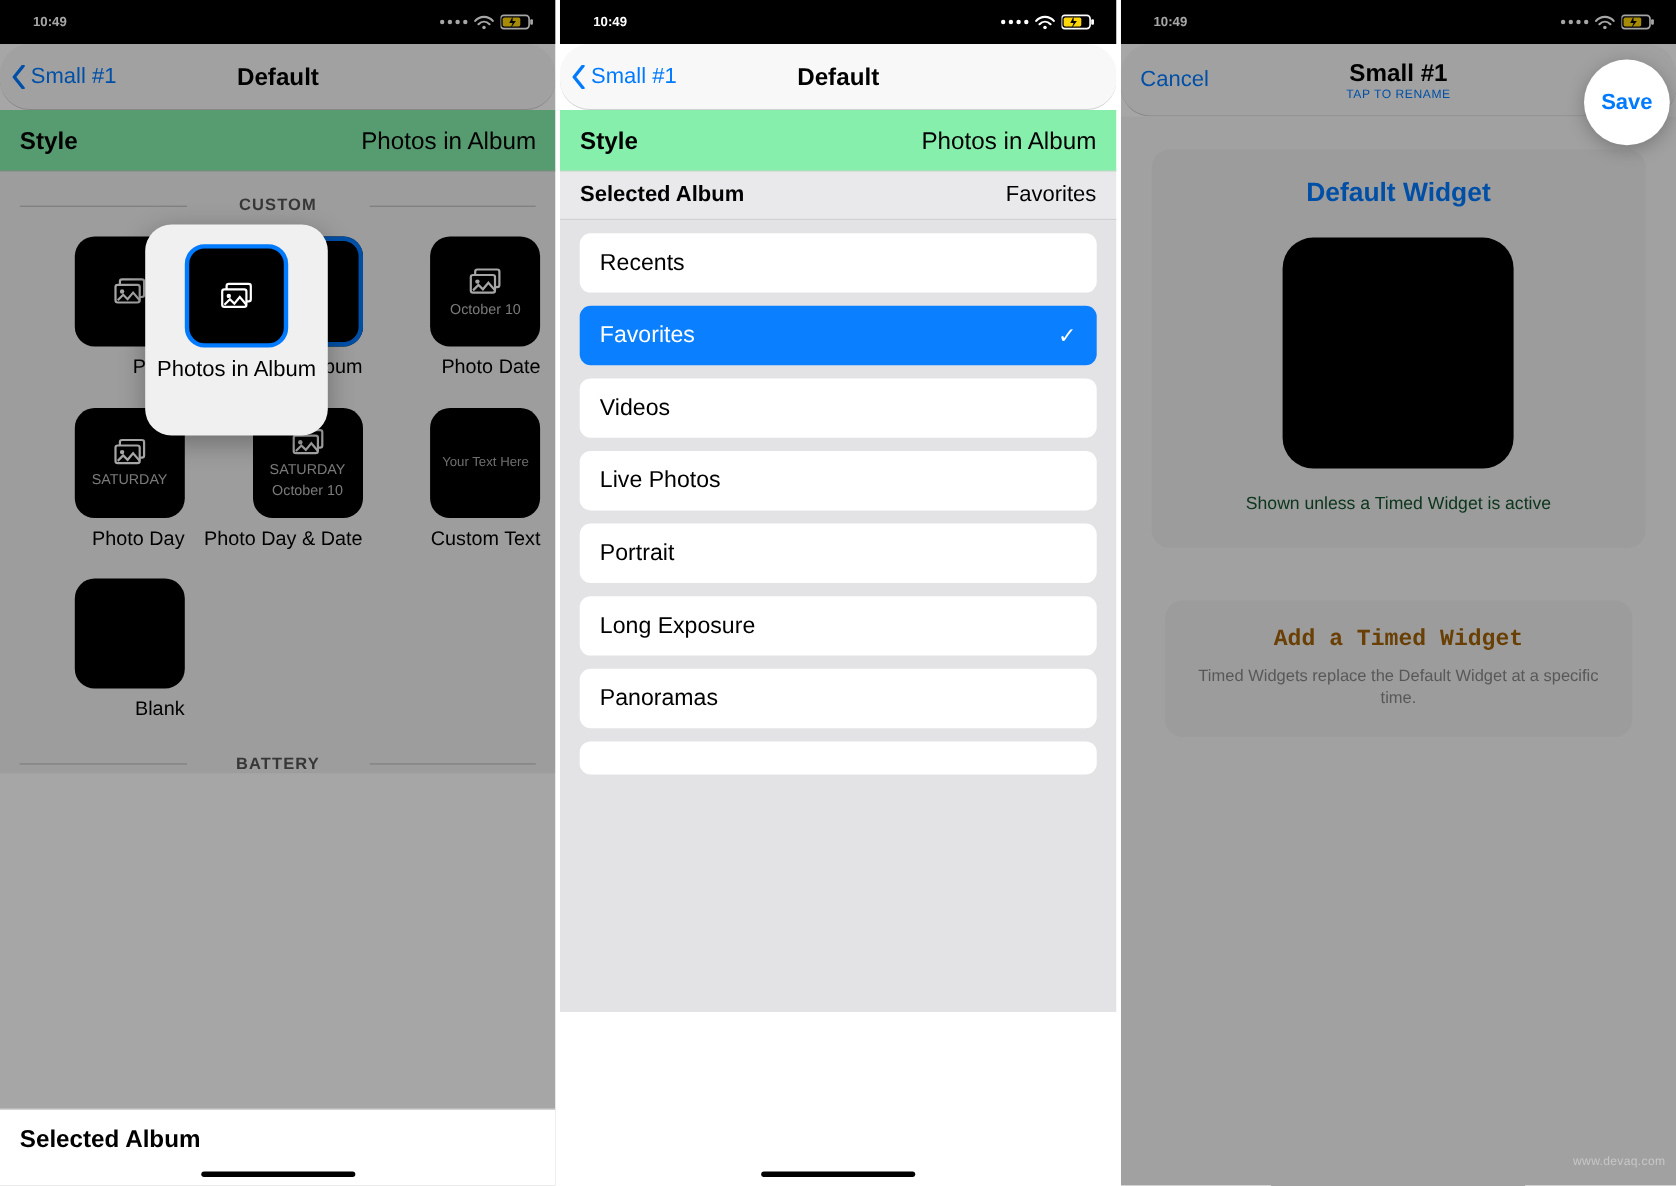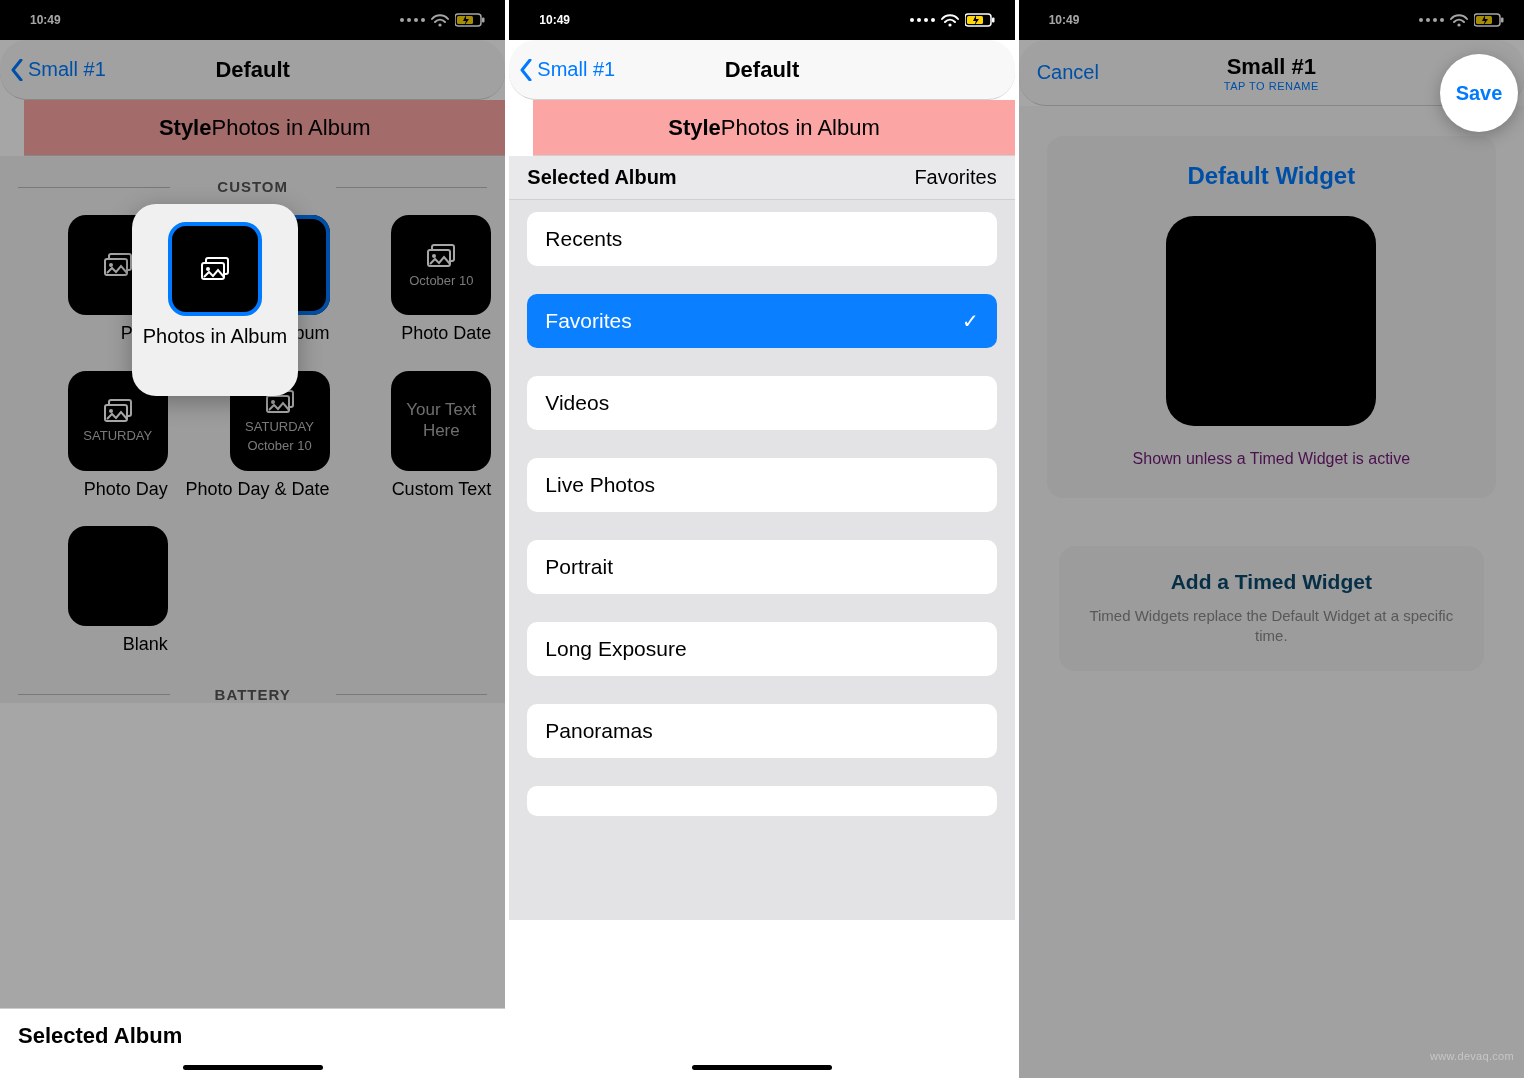"Style" .style-row { background: #fca5a5 -> #86efac; justify-content: center -> space-between; margin-left: 24px -> none }
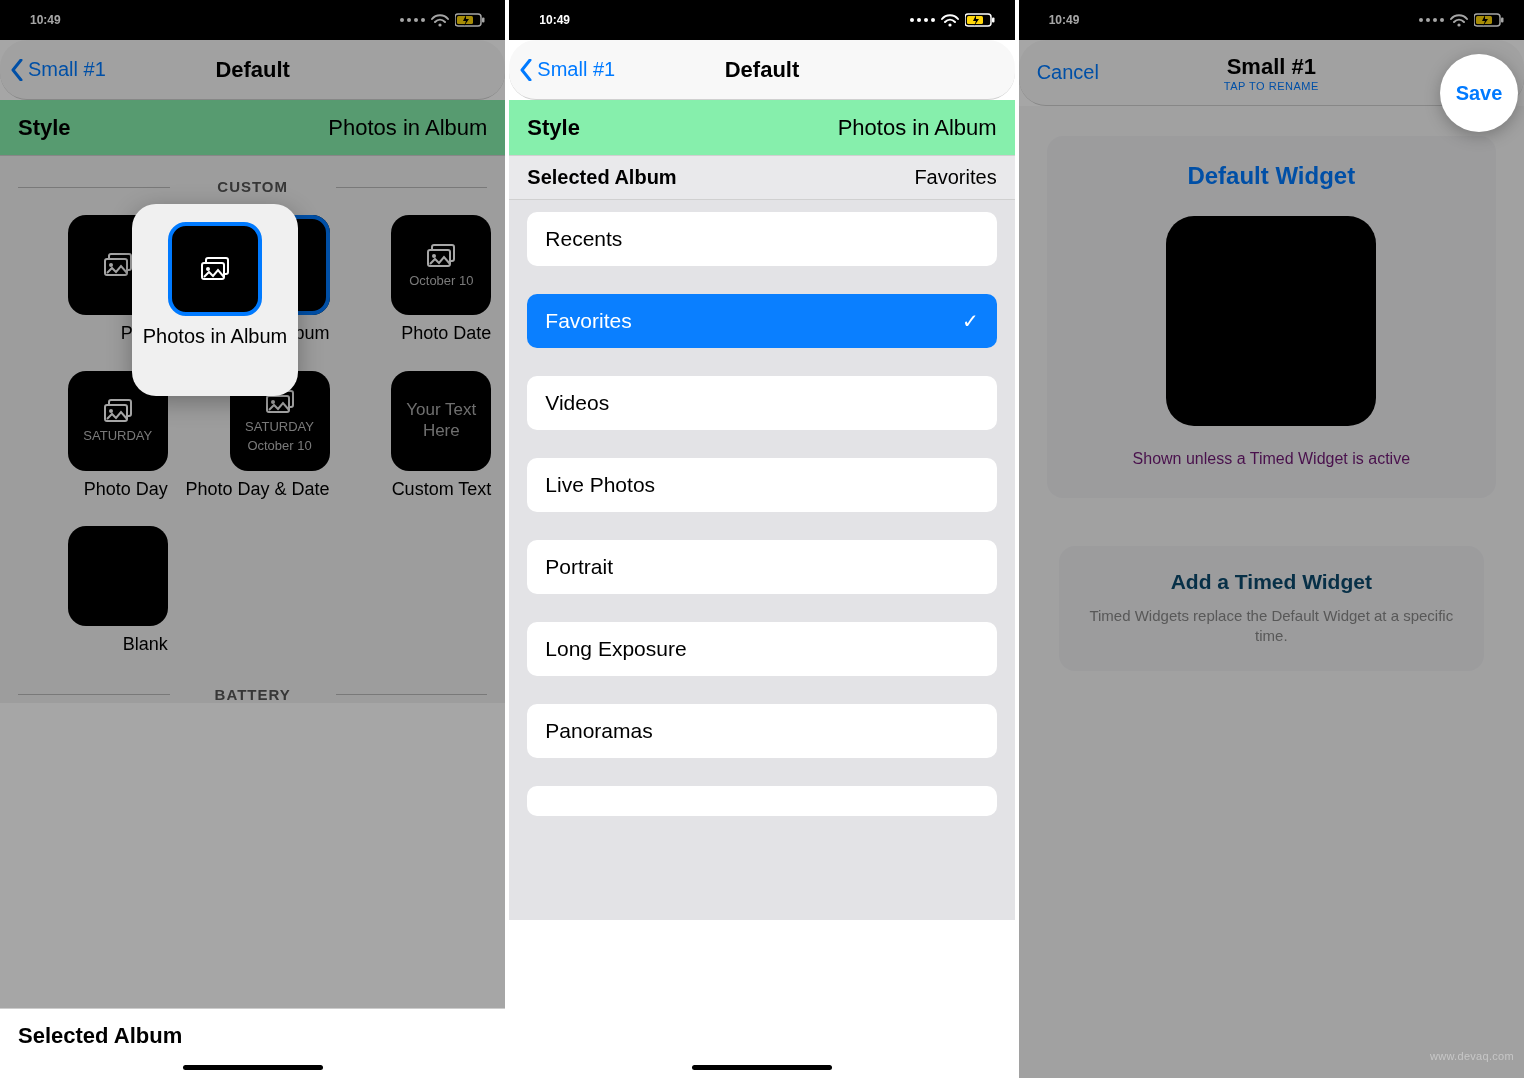"Recents" .album-list { gap: 28px -> 12px }
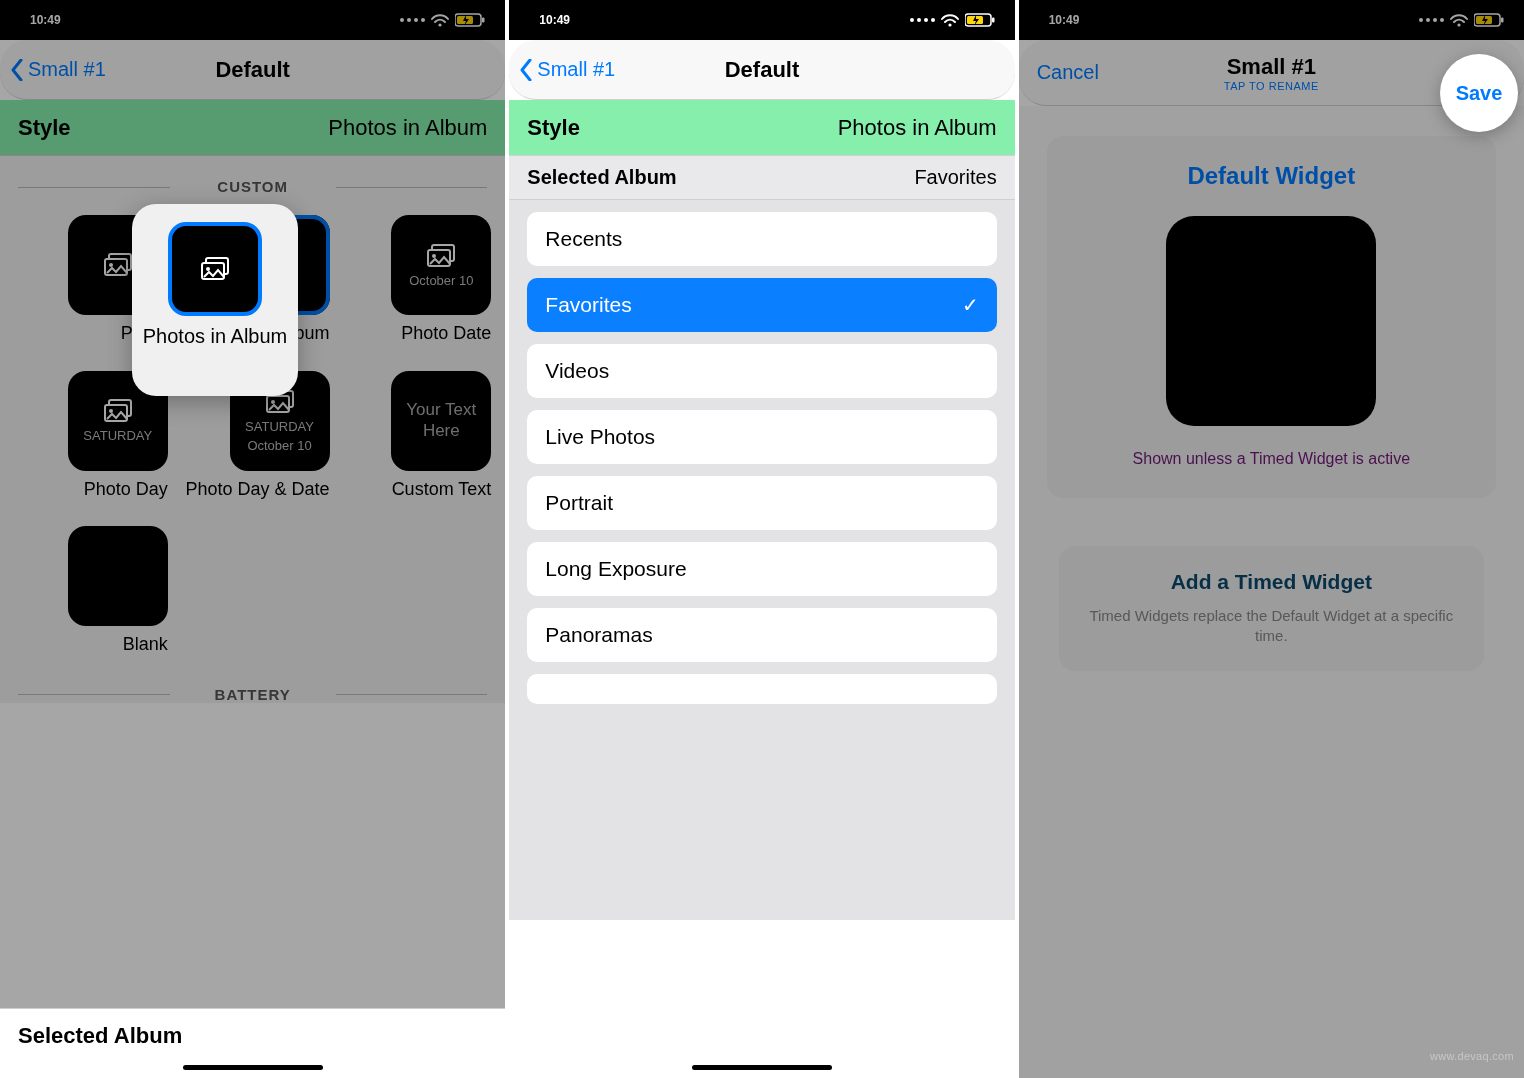"Your Text Here" .tile .mini-text2 { font-size: 17px -> 12px }
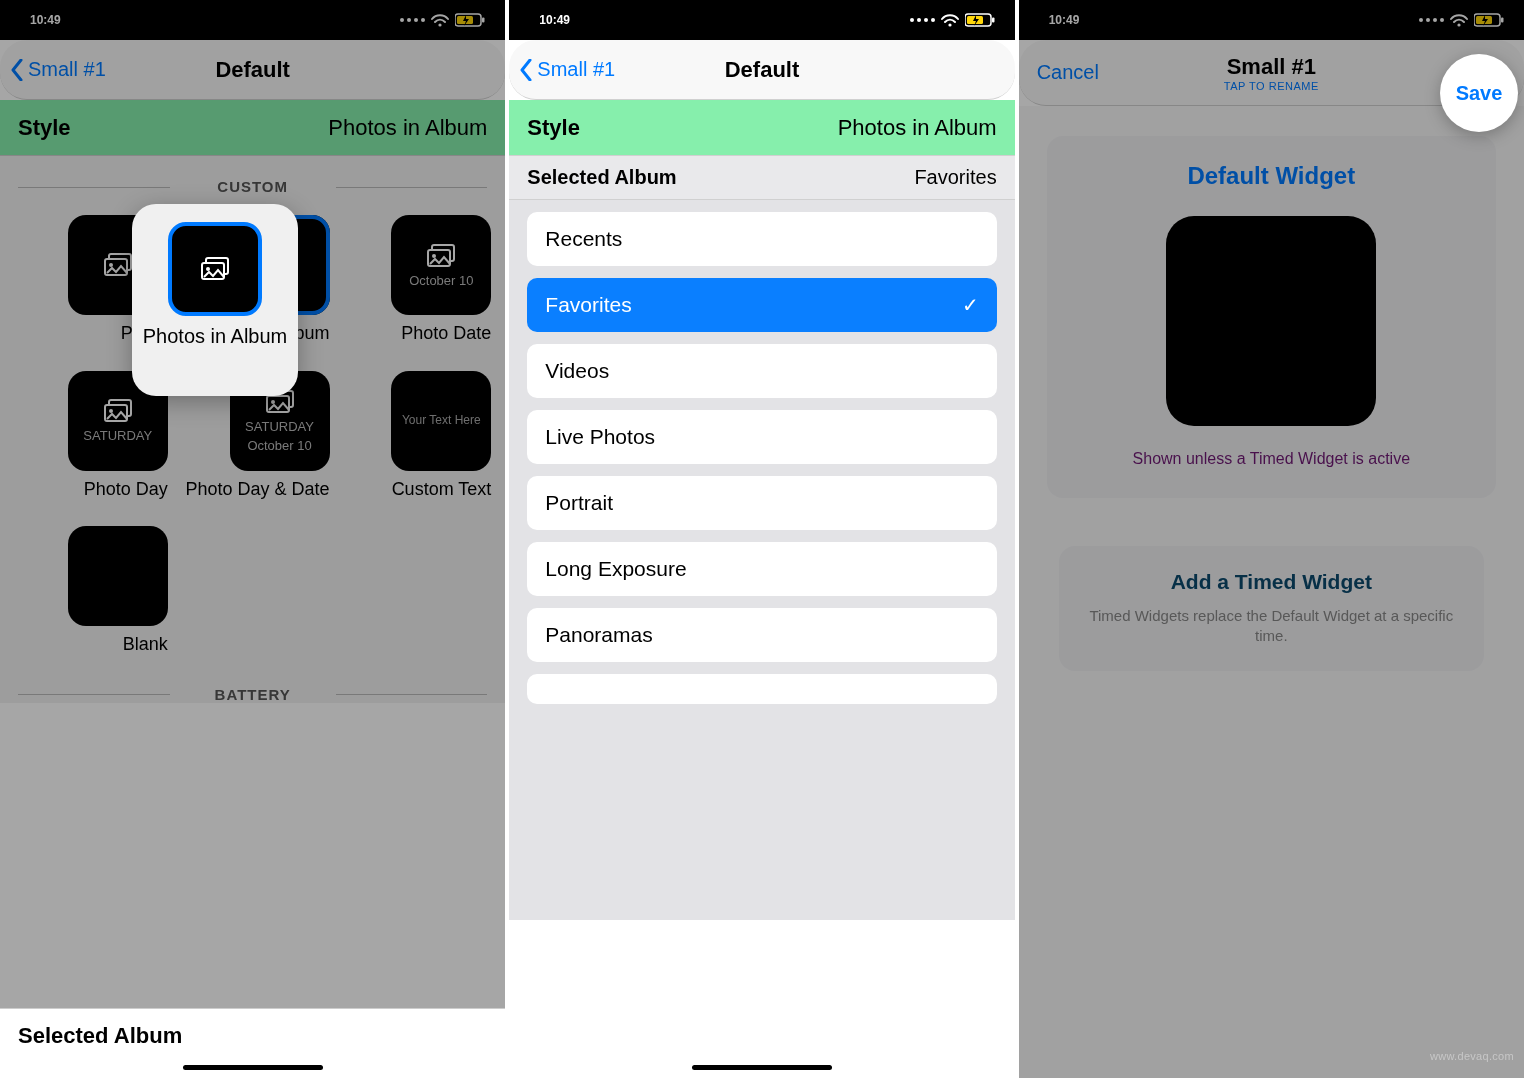"Shown unless a Timed Widget" .widget-note { color: #701a75 -> #14532d }
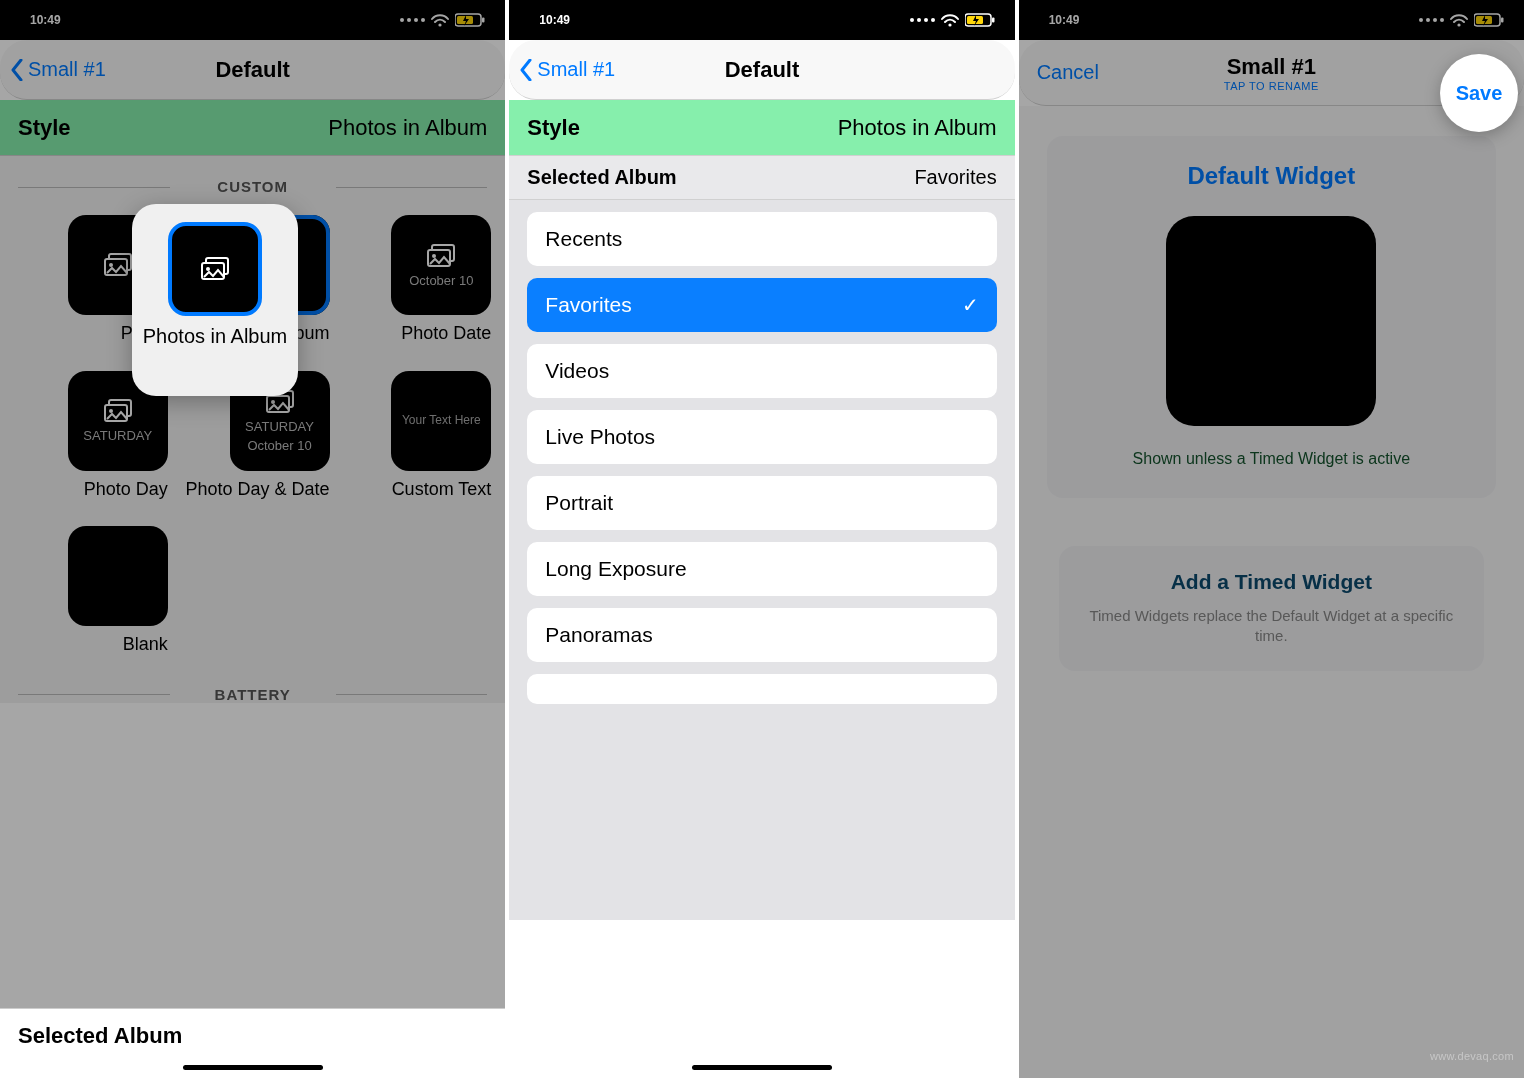"Add a Timed Widget" .timed-title { color: #0c4a6e -> #a16207; font-family: none -> Liberation Mono, monospace }
